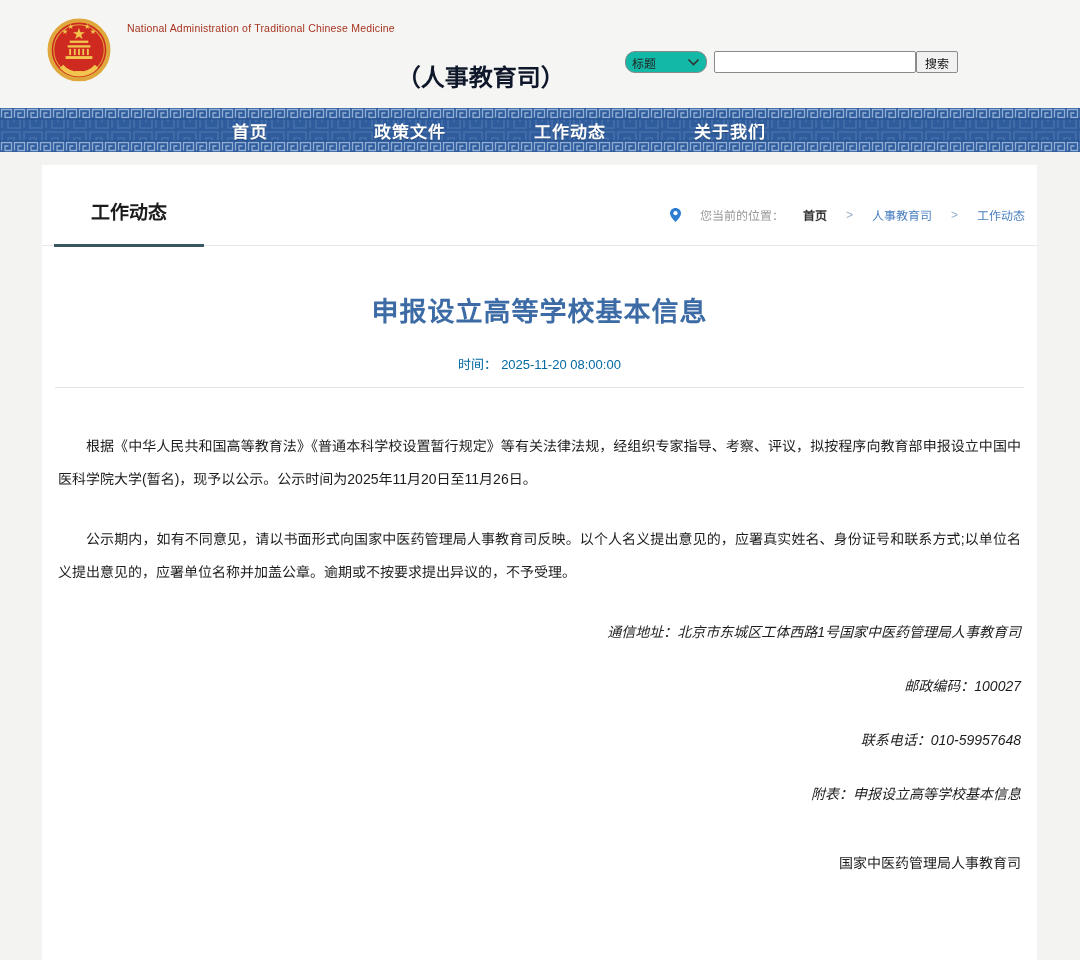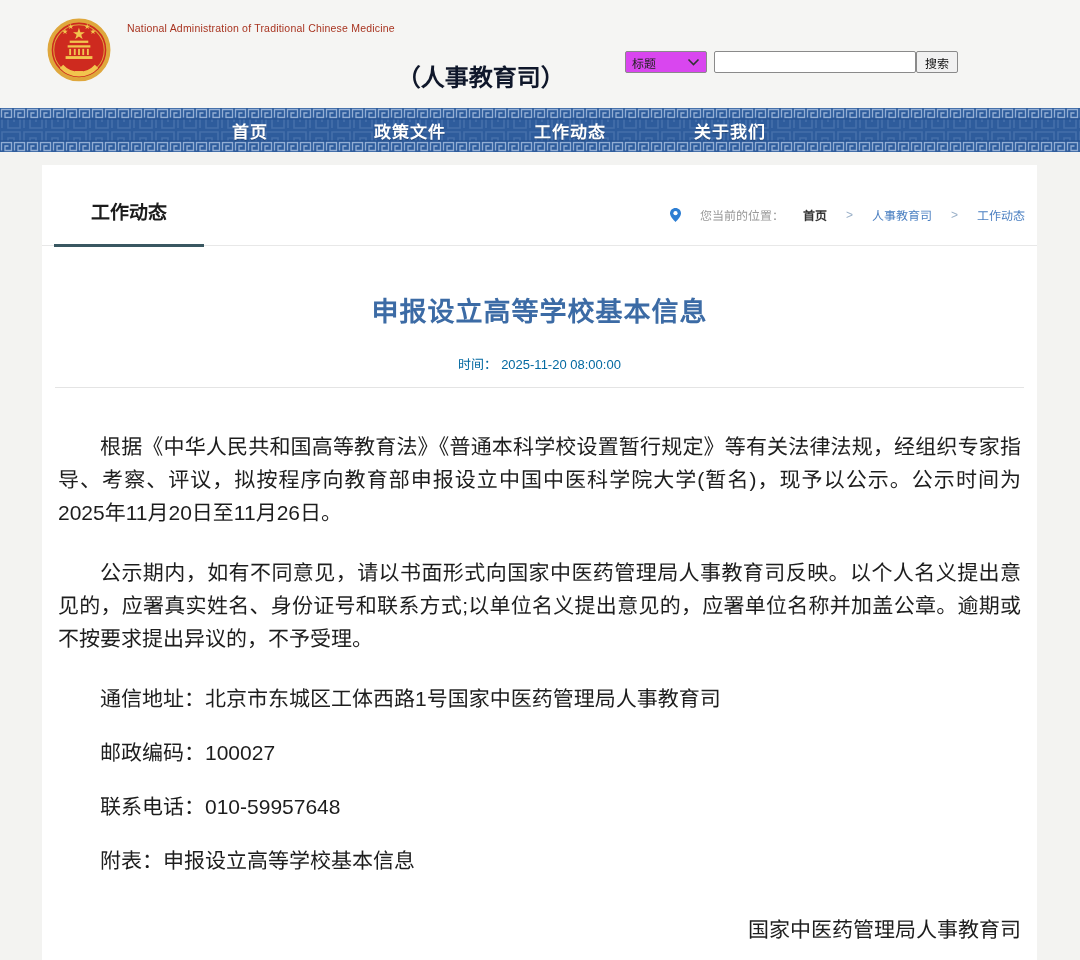"标题" .search-select { background: #d946ef -> #14b8a6; border-radius: 2px -> 10px }
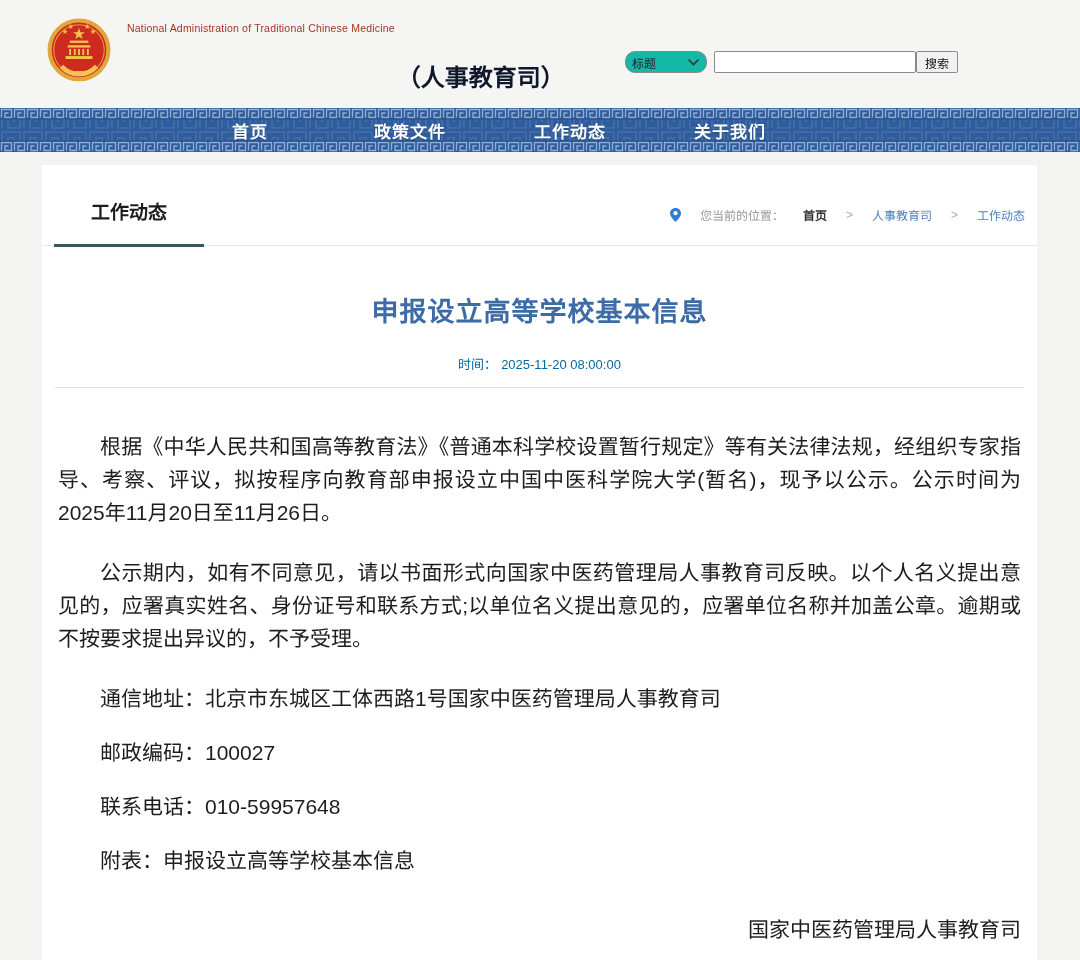"根据《中华人民共和国高等教育法》《普通本科学校设置暂行规定》等有关法律法规，经组" .article-body { font-size: 21px -> 14px }
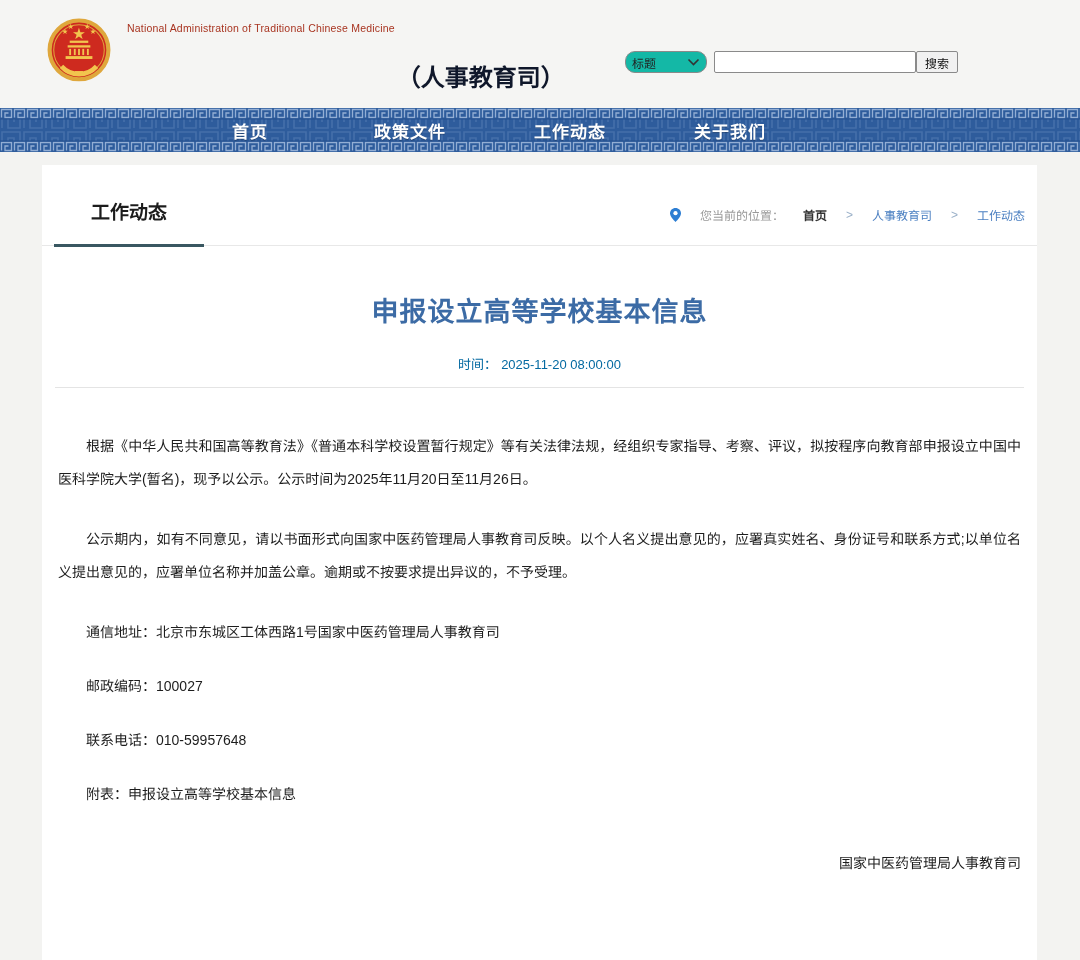"通信地址：北京市东城区工体西路1号国家中医药管理局人事教育司" .article-body p.info { font-style: none -> italic; text-align: left -> right }
